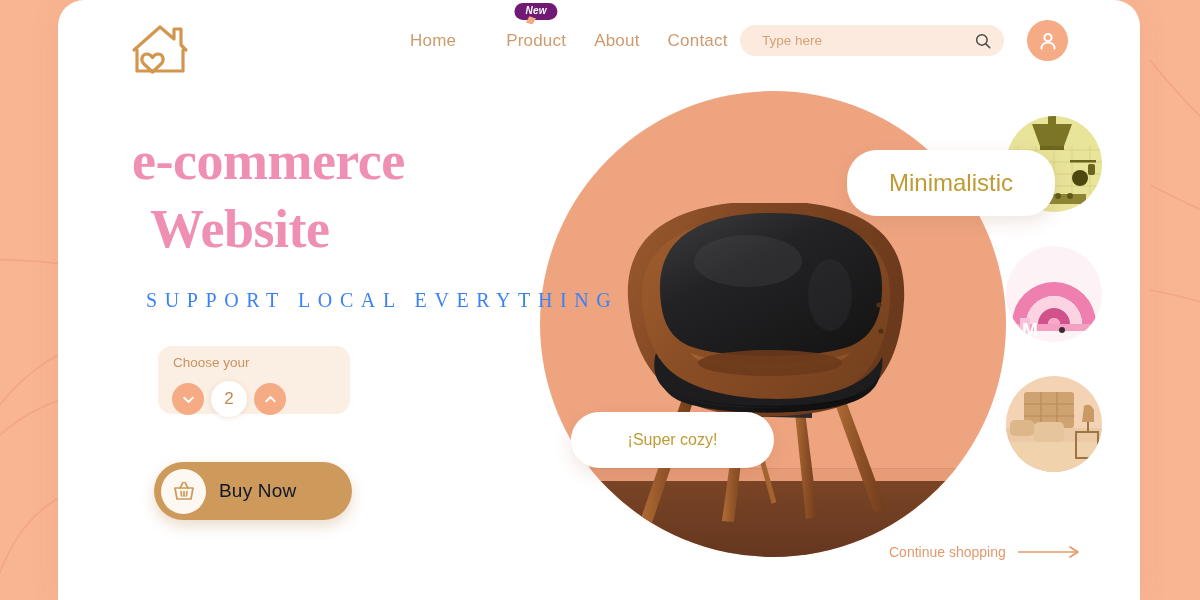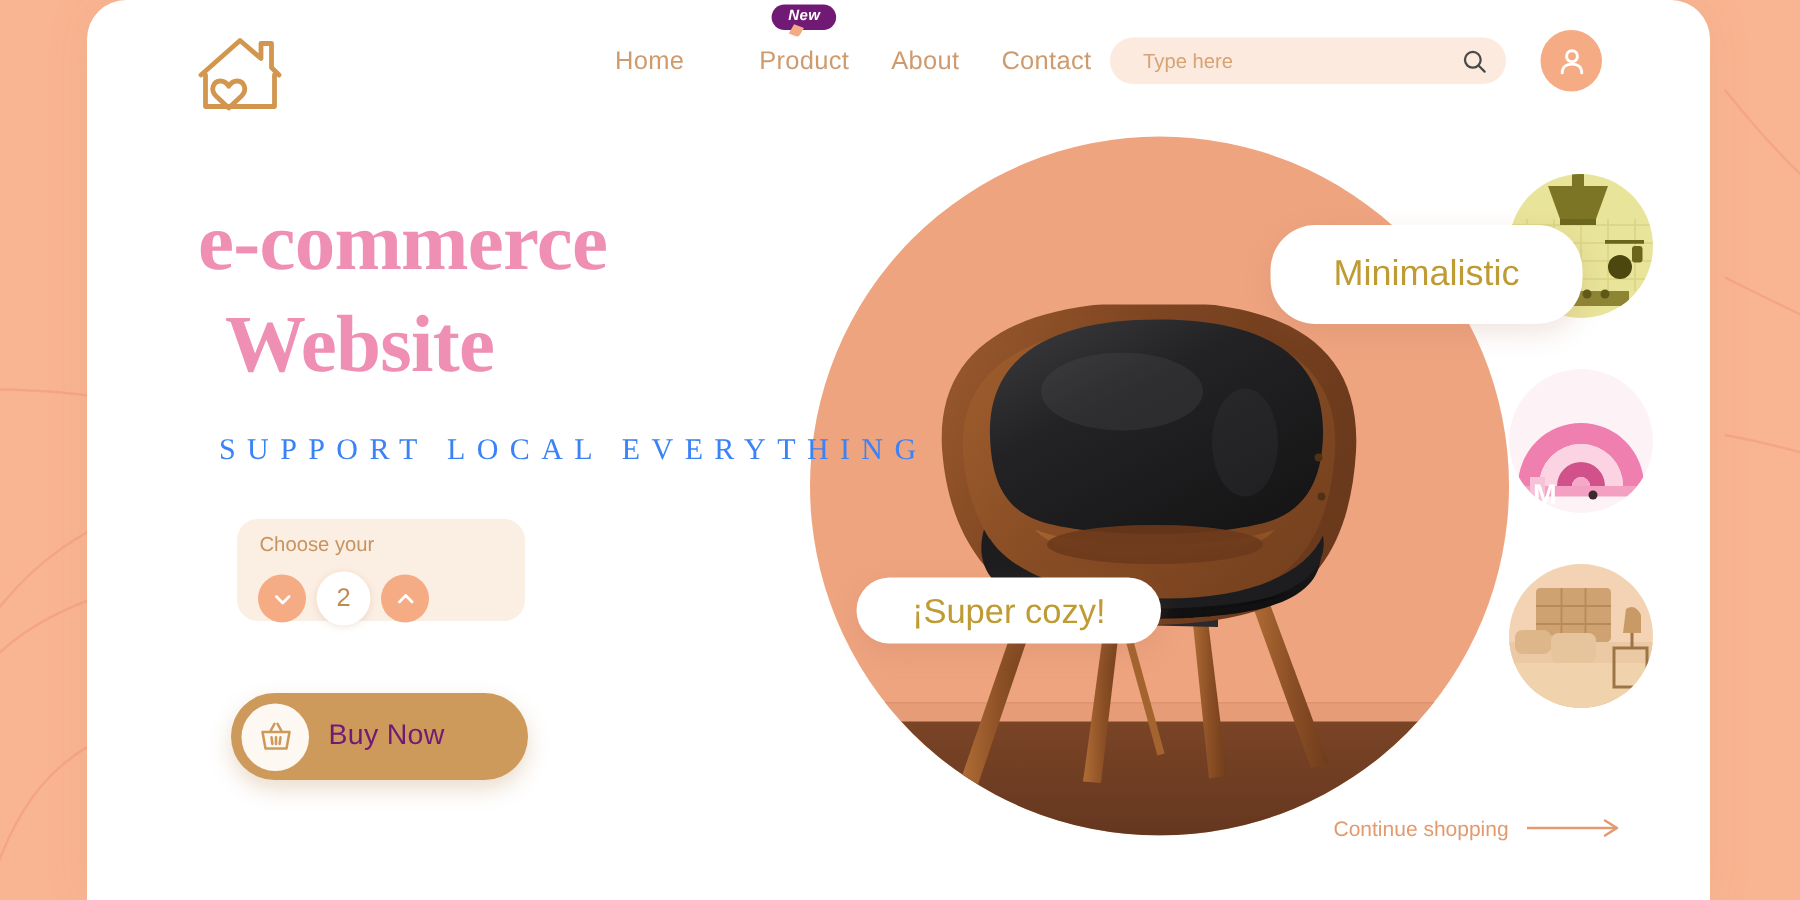"¡Super cozy!" .pill-cozy { font-size: 23px -> 16px; height: 44px -> 56px; top: 385px -> 412px }
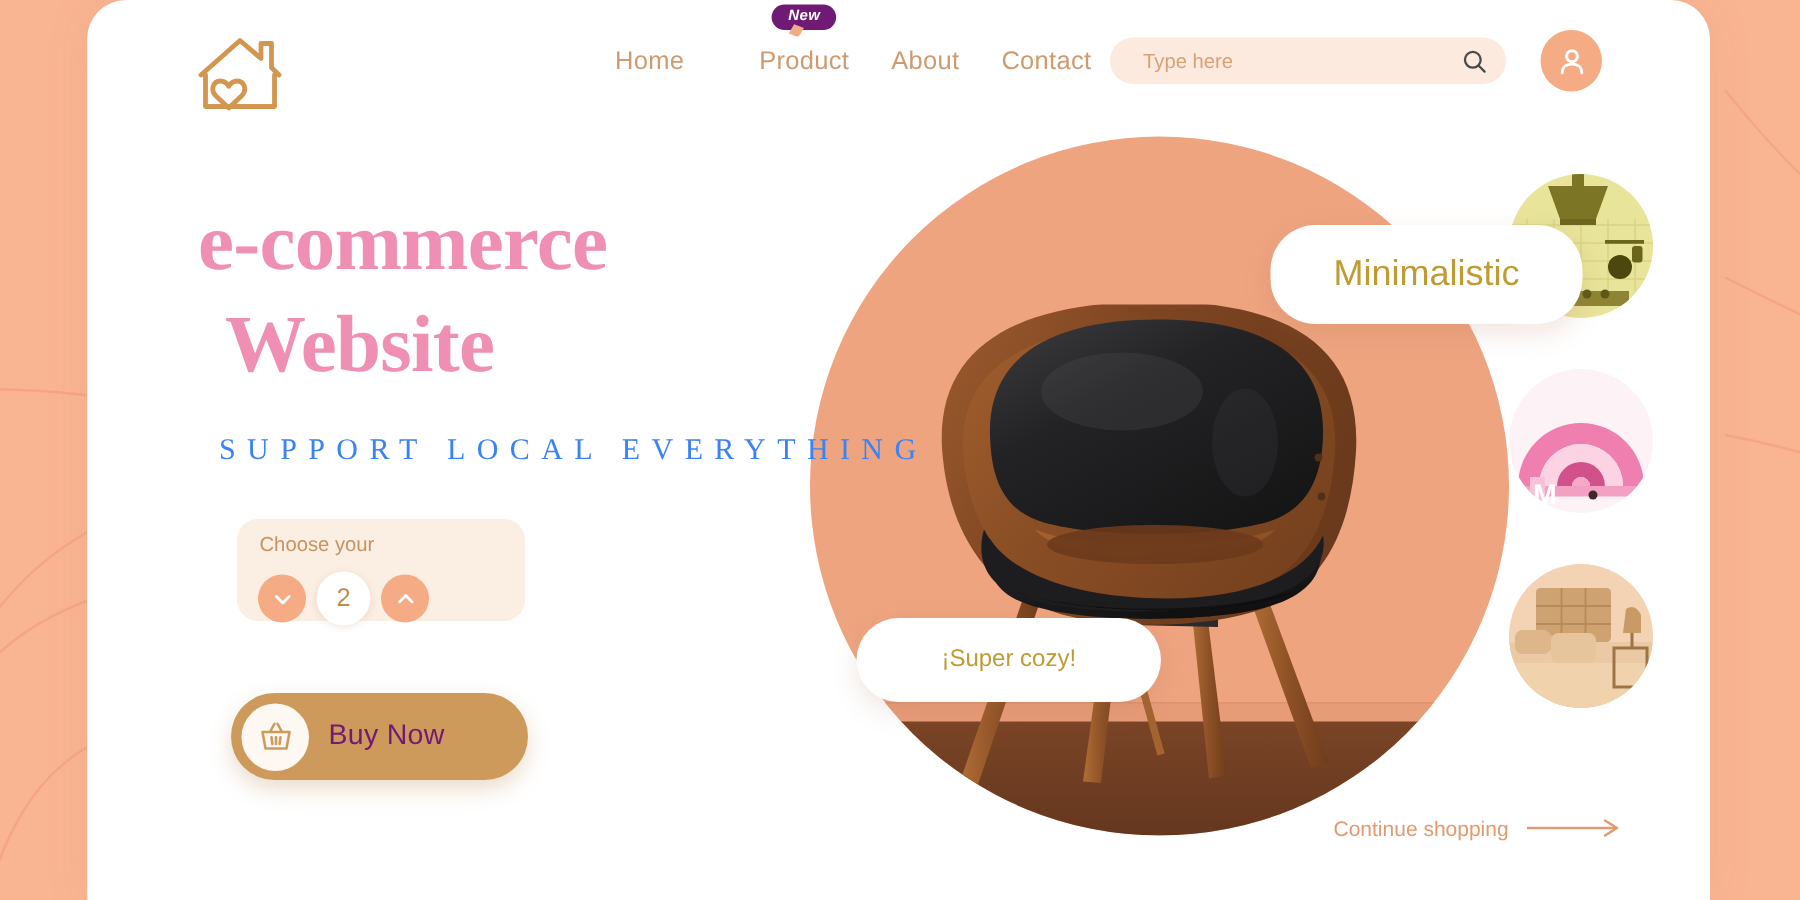"Buy Now" .buy-label { color: #701a75 -> #0f172a }
